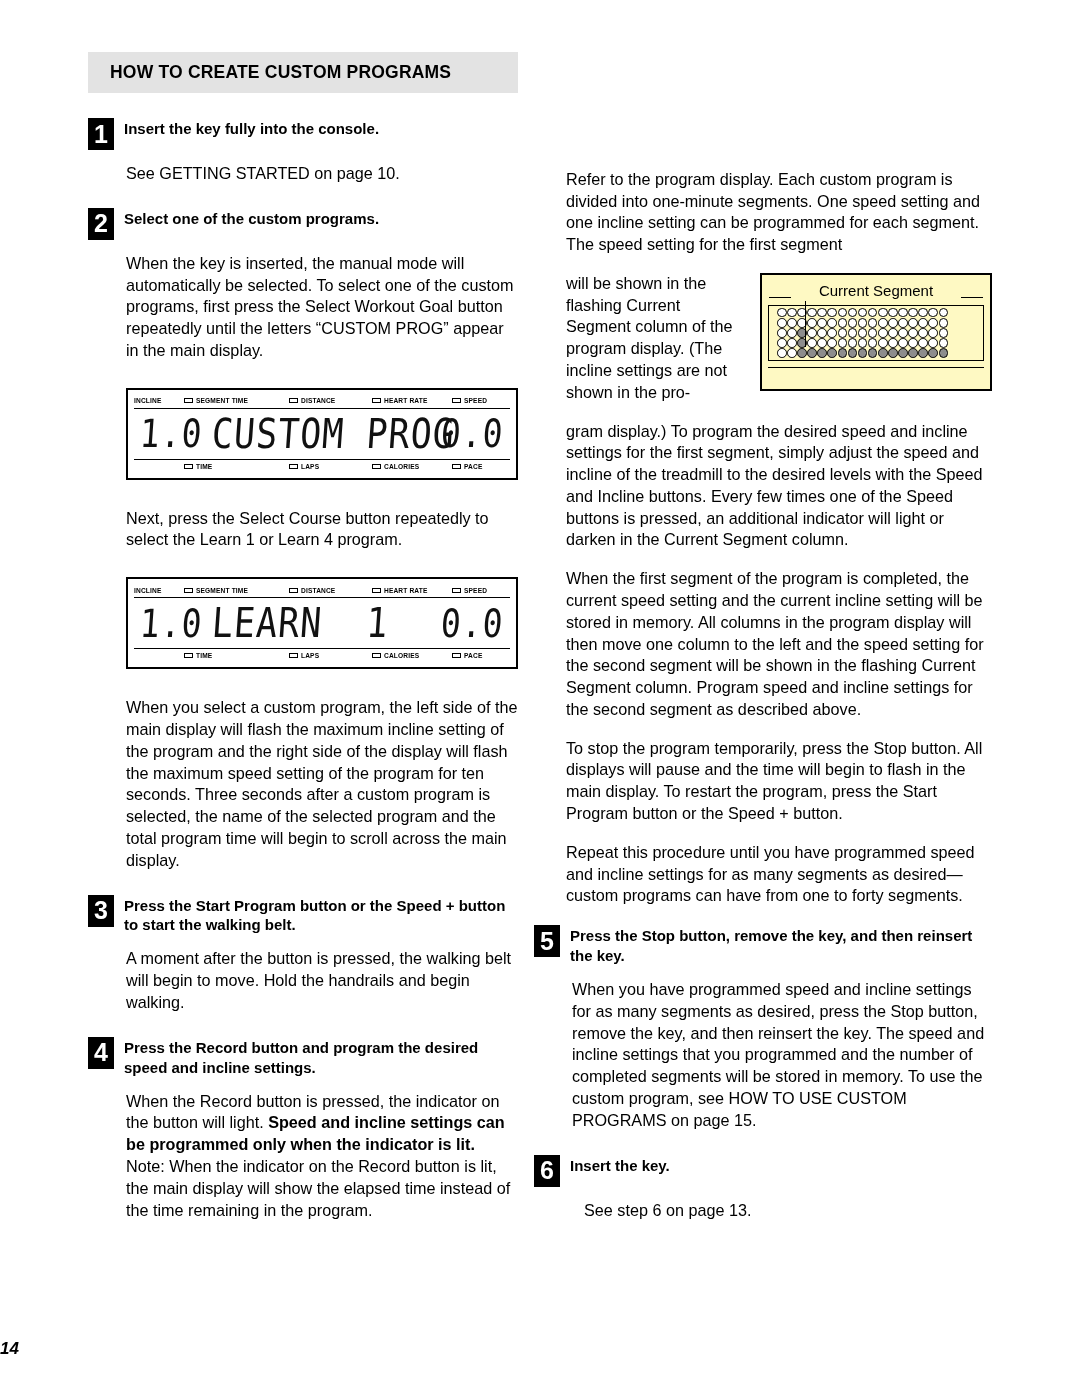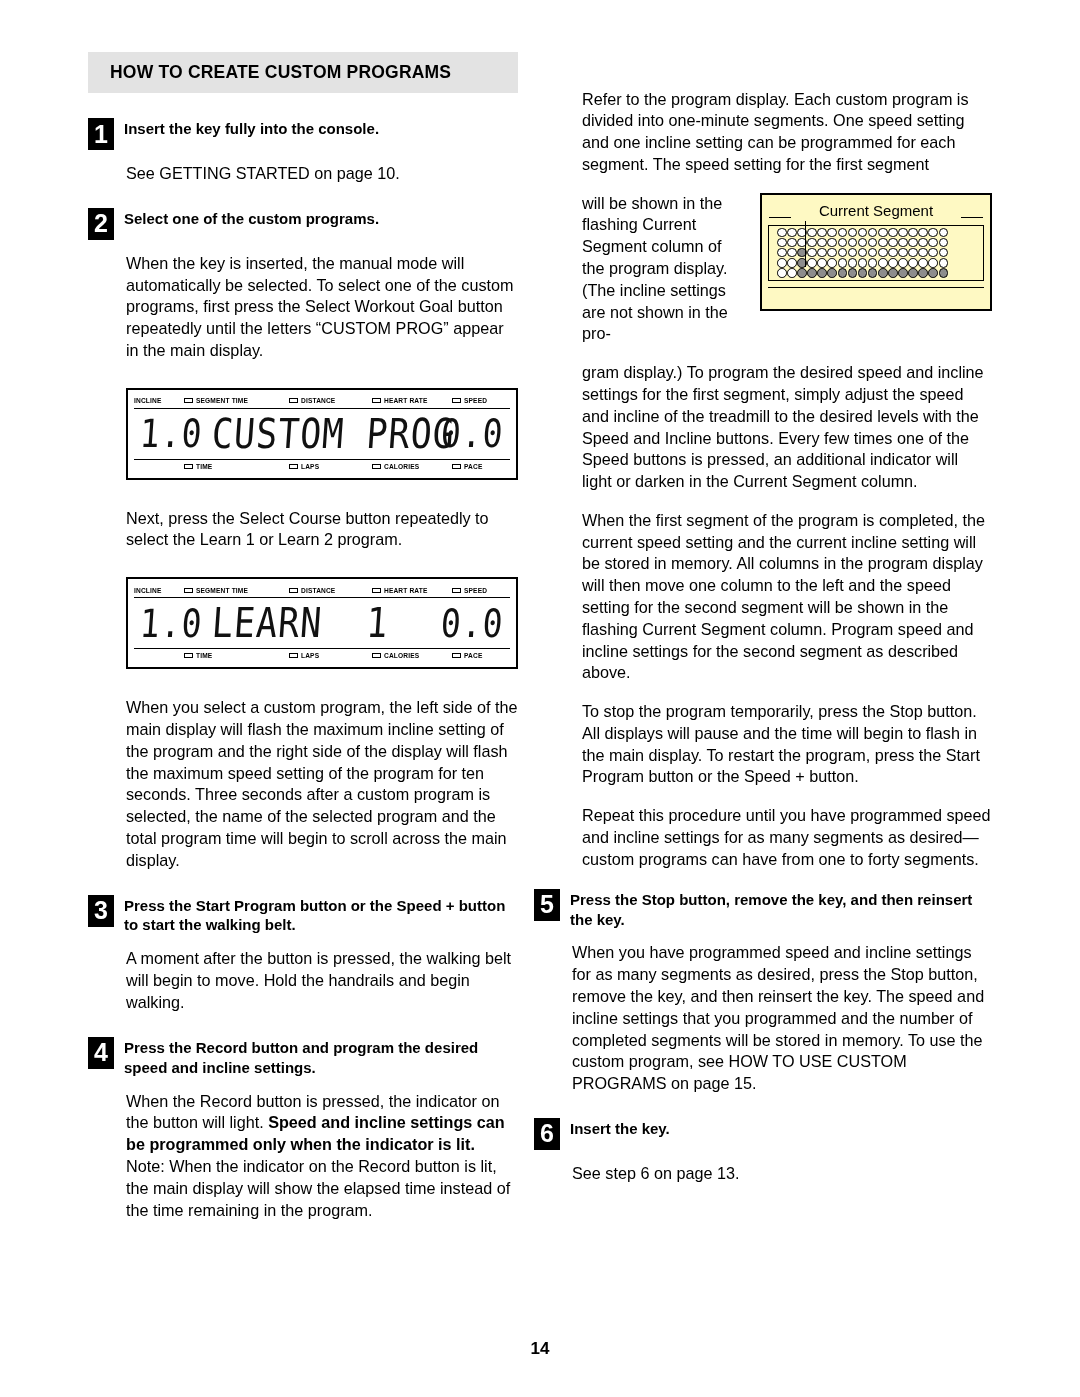"HOW TO CREATE CUSTOM PROGRAMS" .columns { align-items: center -> flex-end }
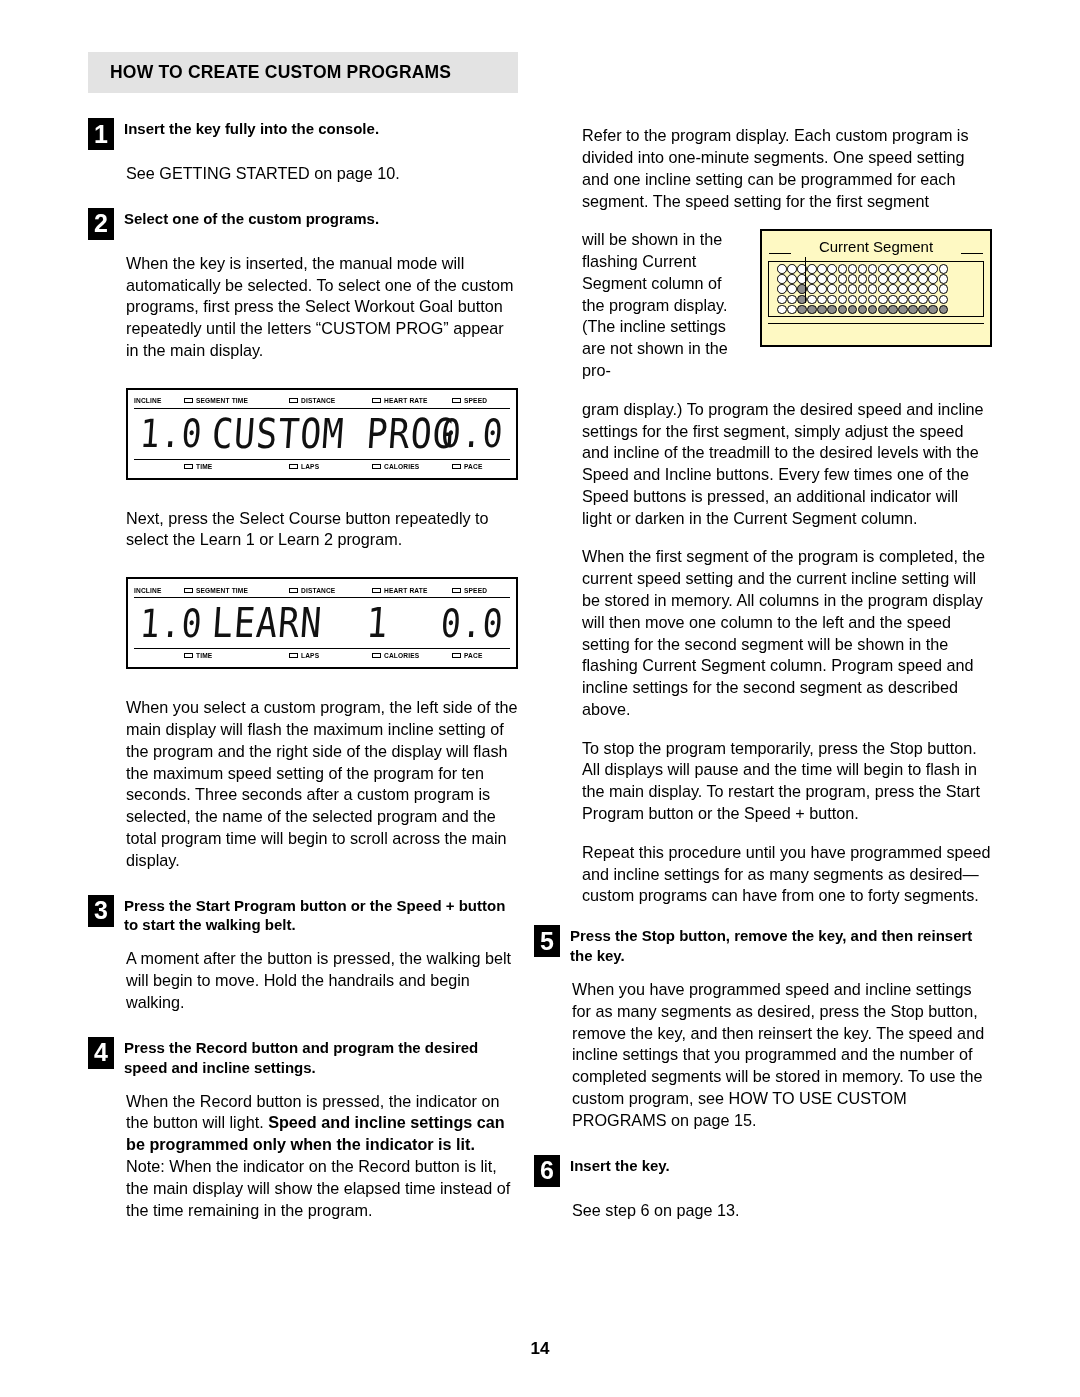"Refer to the program display." .rcol-para { margin: 0 0 17px 16px -> 0 0 17px 0 }
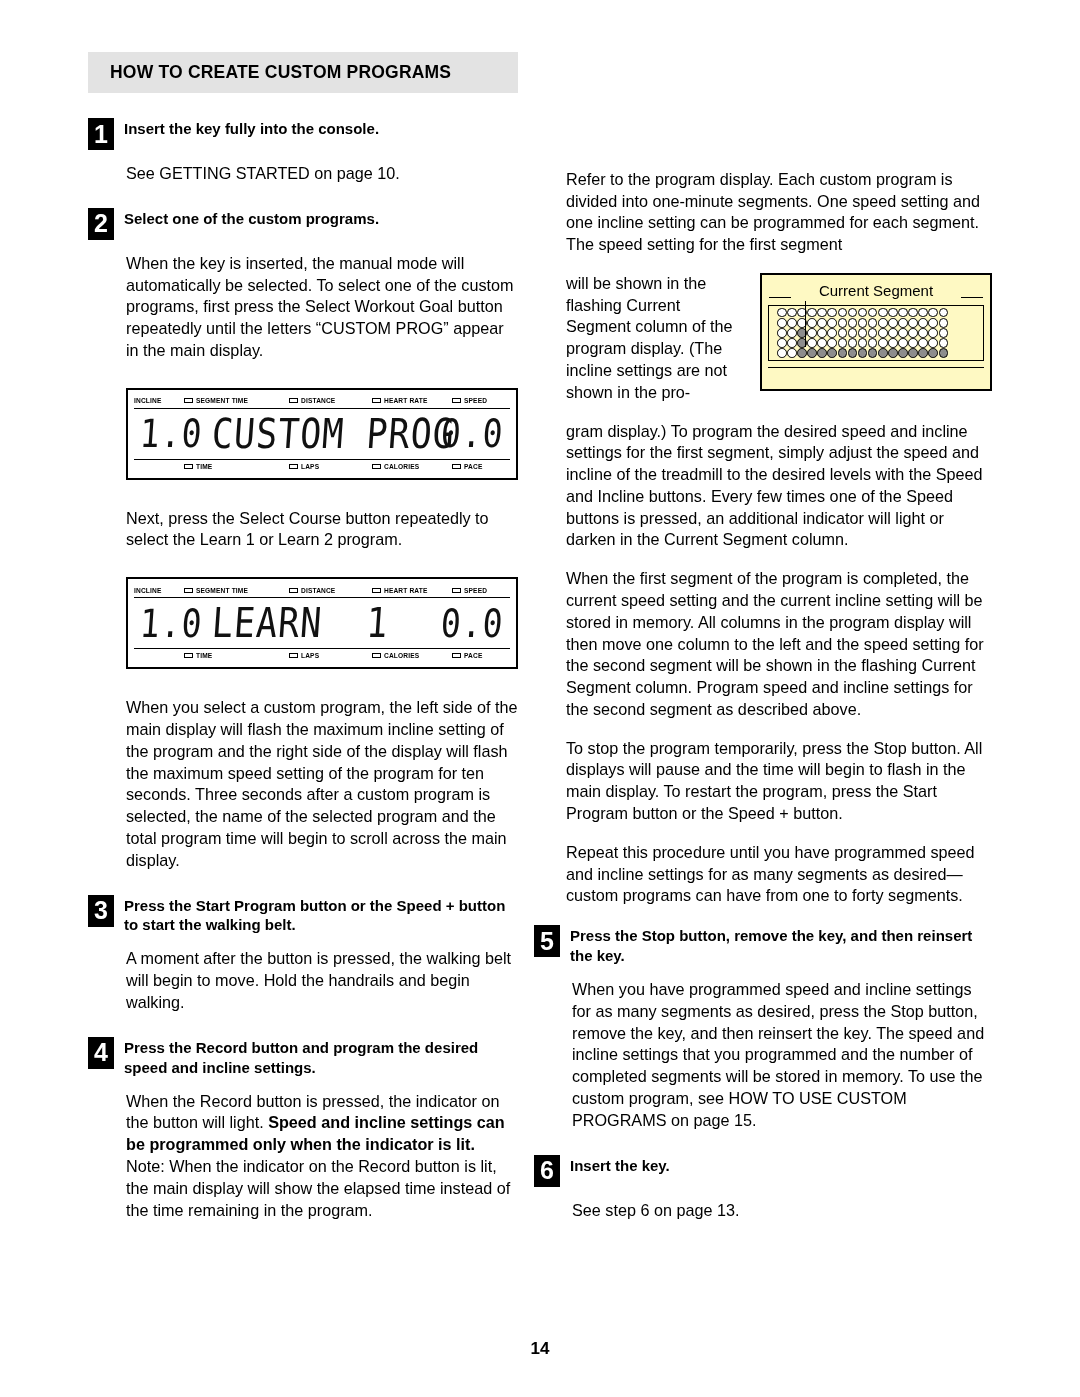"Next, press the Select Course" div.para { text: 2 -> 4 }
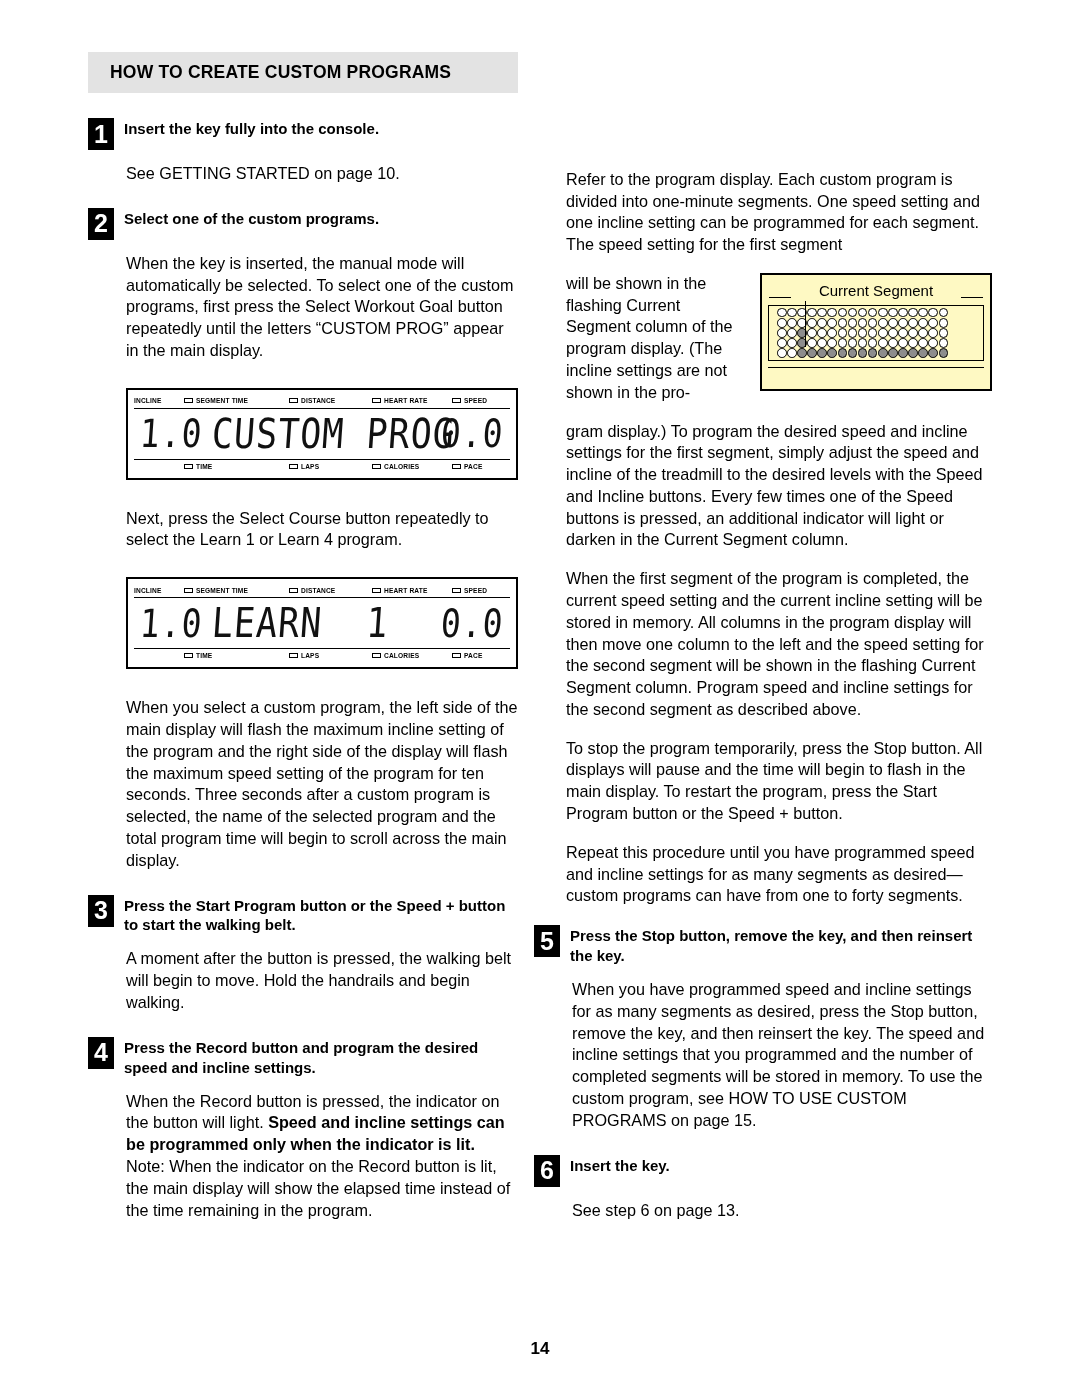"See step 6 on page" div.para { margin-left: 6px -> 18px }
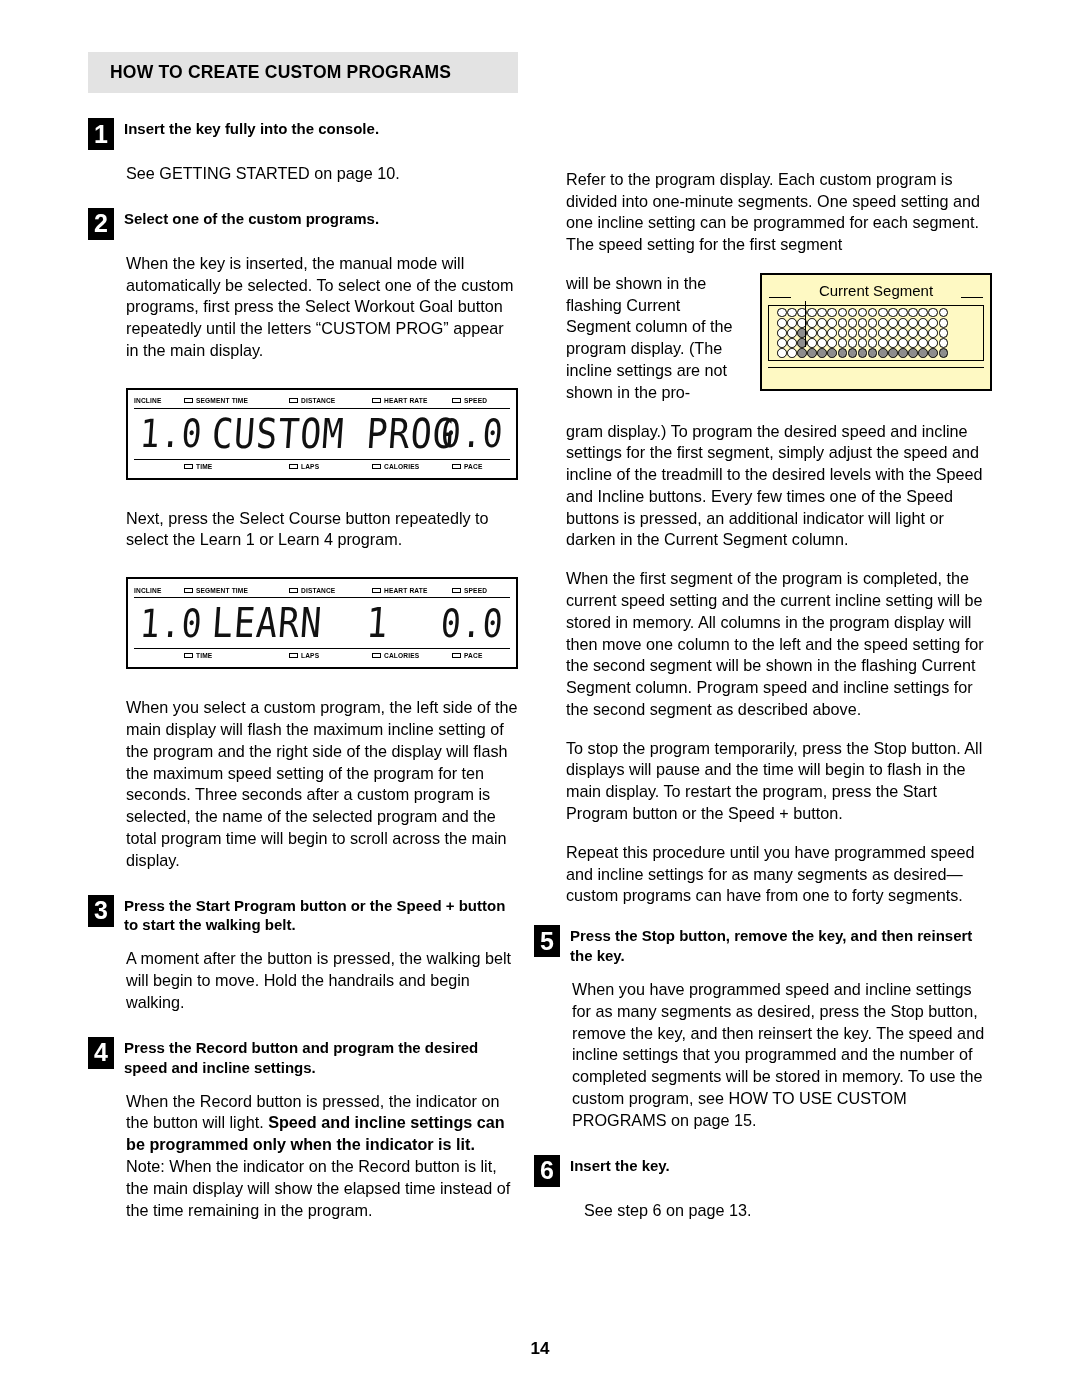"14" .page-number { font-style: none -> italic; text-align: center -> left }
